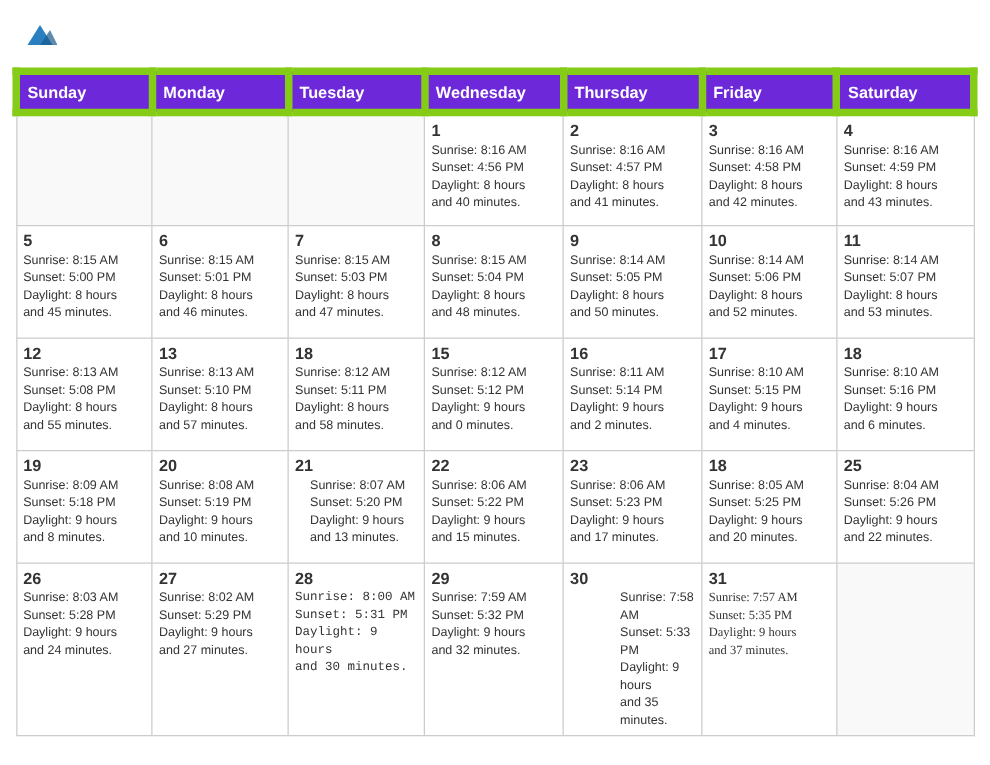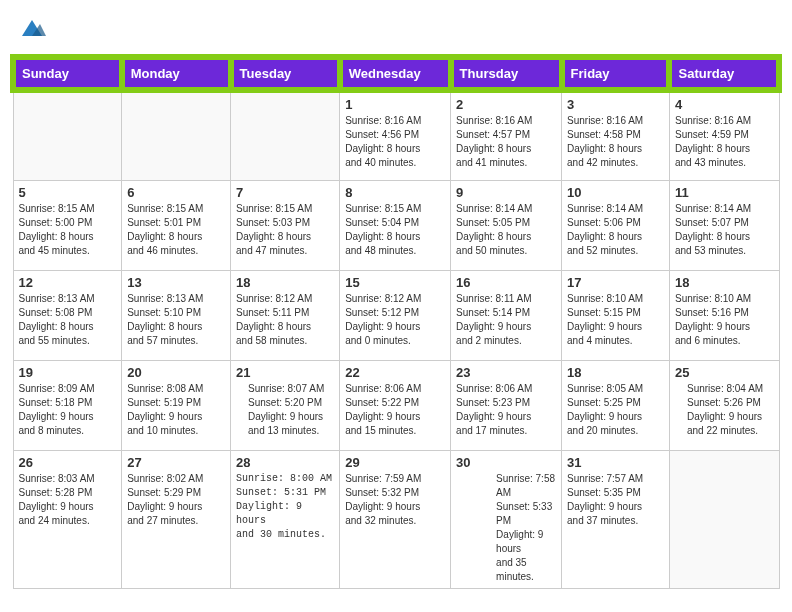"Sunrise: 8:04 AM" div.day-info { margin-left: 12px -> none }
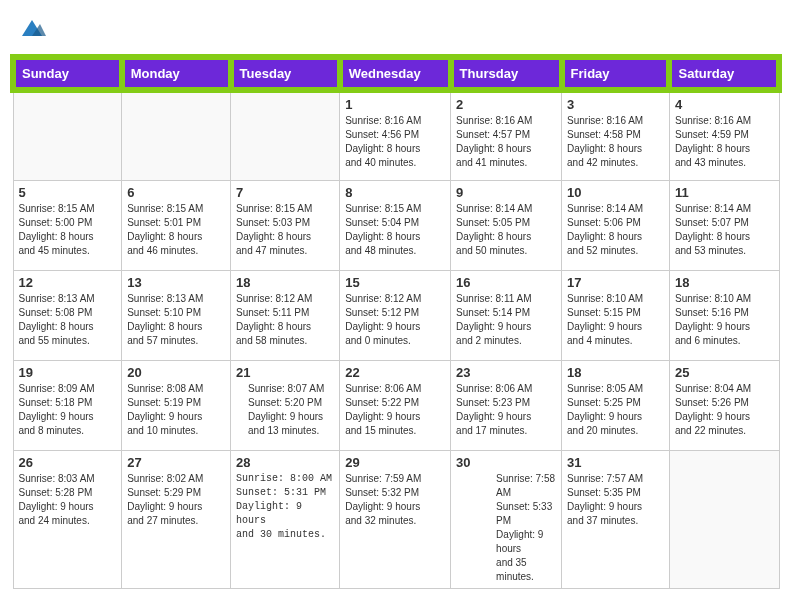"Sunrise: 7:57 AM" div.day-info { font-family: none -> Liberation Serif, serif }
